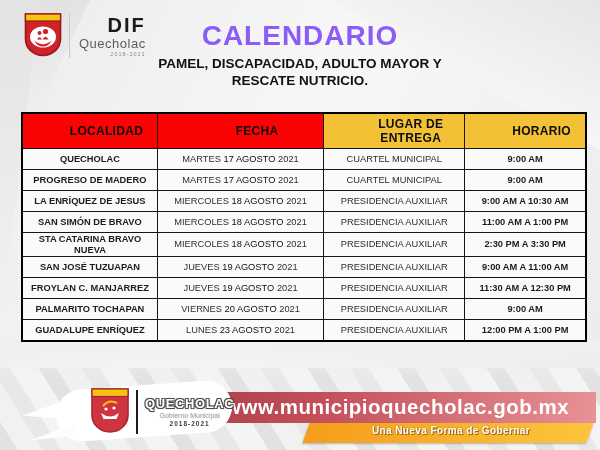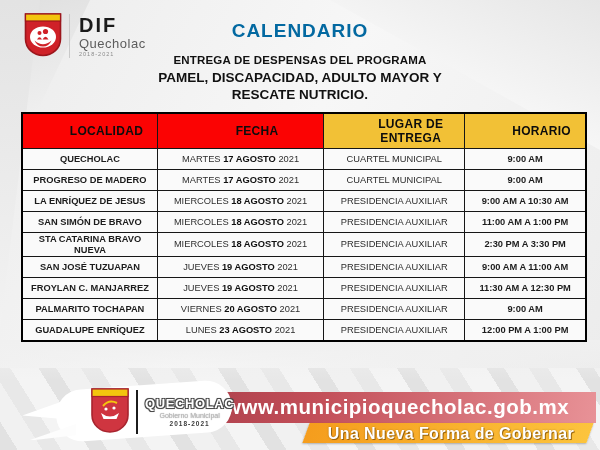"DIF" .dif-text { align-items: flex-start -> flex-end }
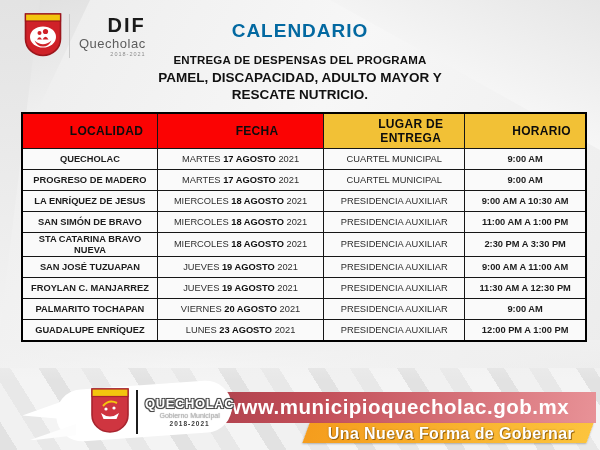"CALENDARIO" .main-title { color: #0369a1 -> #8b5cf6; font-size: 19px -> 28px }
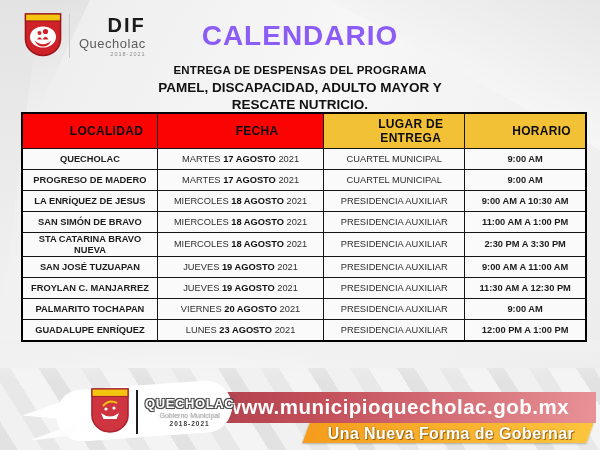"ENTREGA DE DESPENSAS DEL PROGRAMA" div.subtitle1 { html: <div>ENTREGA DE DESPENSAS DEL PROGRAMA</div> -> none }
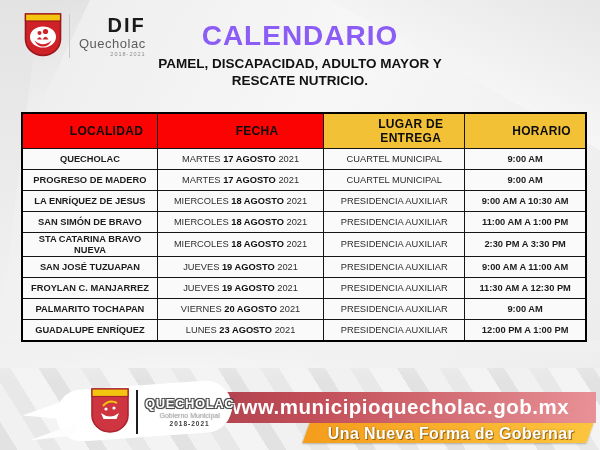"17 AGOSTO" td.c-fecha .f-num { font-weight: 700 -> 400 }
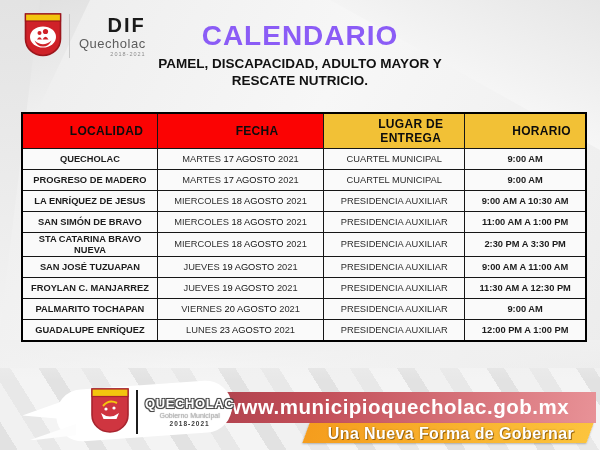"Una Nueva Forma de Gobernar" .slogan { font-size: 16px -> 10px }
